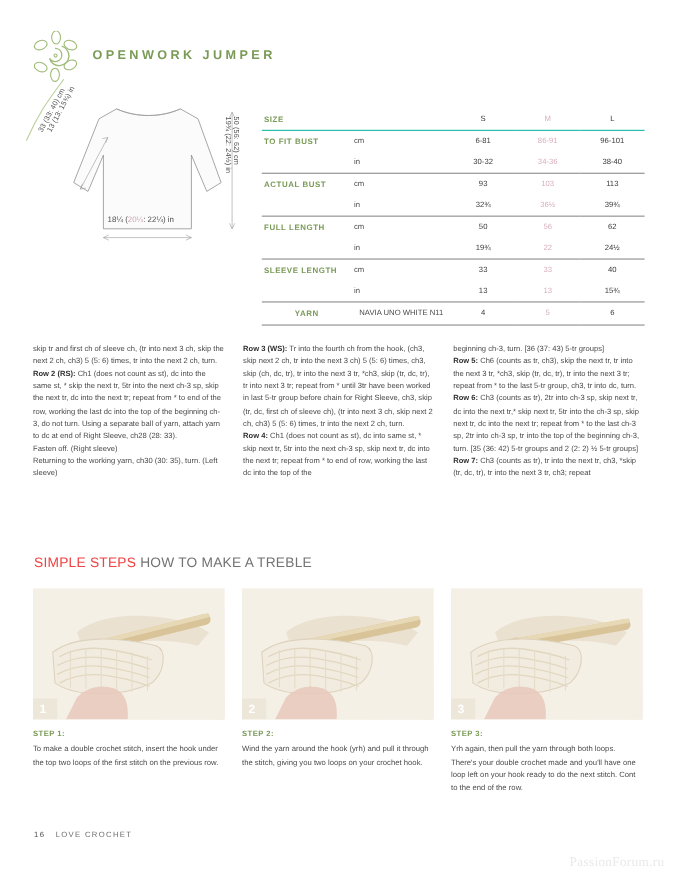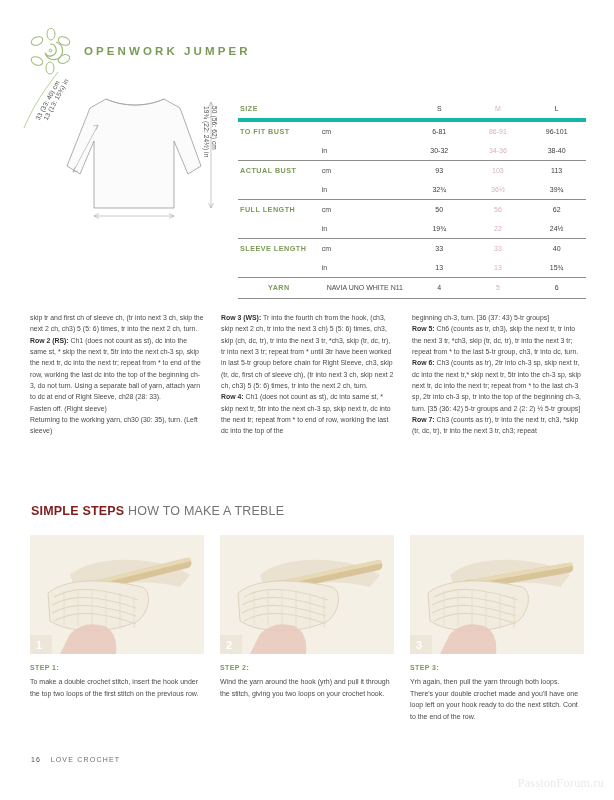"SIZE" .size-table tr.hdr th { border-bottom: 4px solid #14b8a6 -> 1px solid #14b8a6 }
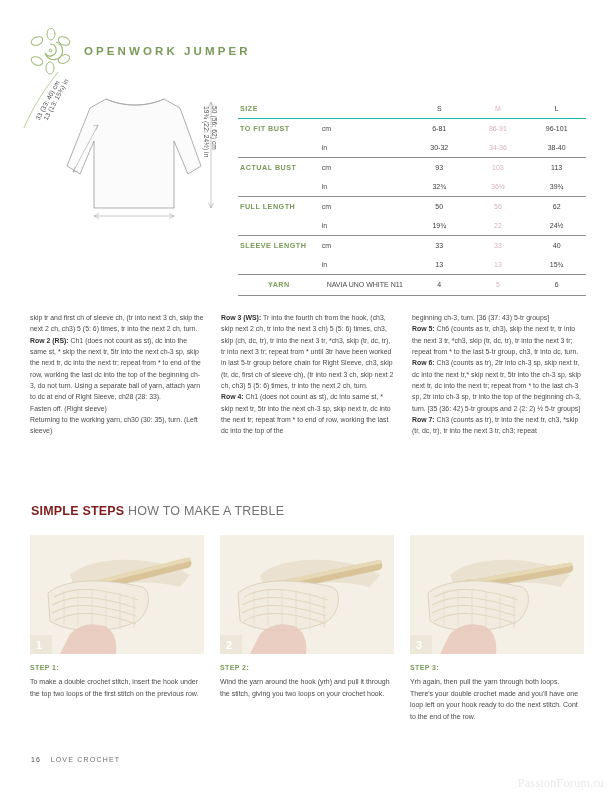"18¼ (20¼: 22¼) in" div { html: none -> <div><span>18¼ (</span><span>20¼</span><span>: 22¼) in</span></div> }
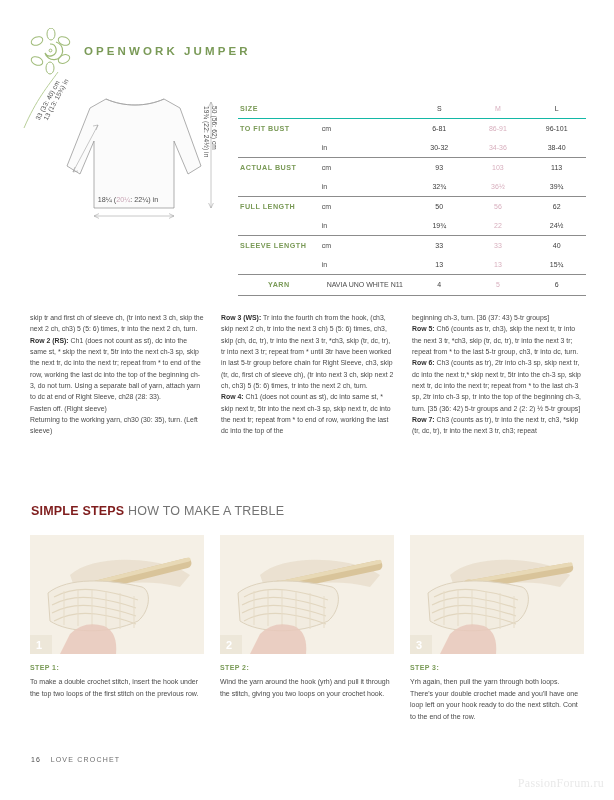"SIMPLE STEPS" .steps-head .b { color: #7f1d1d -> #ef4444; font-weight: 700 -> 400 }
